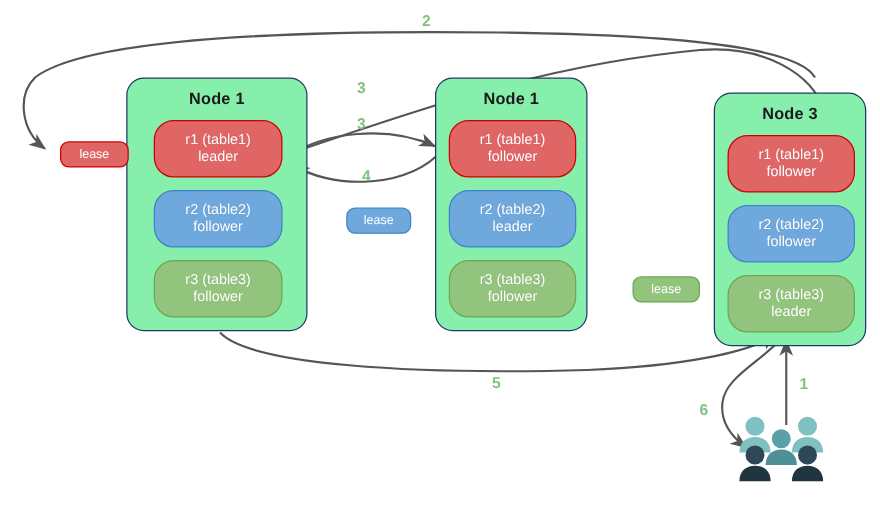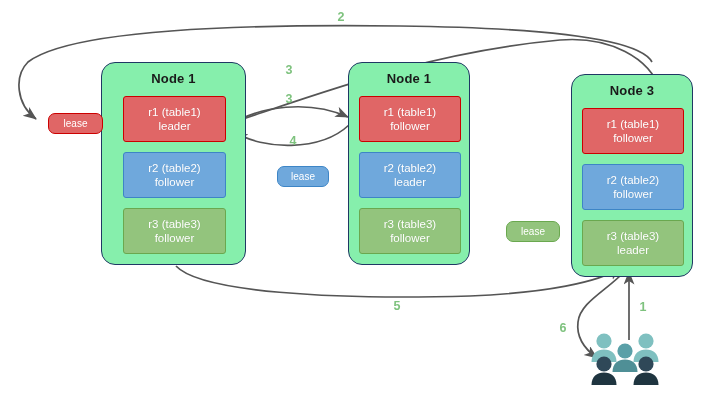"r1 (table1)" .replica { border-radius: 3px -> 16px }
